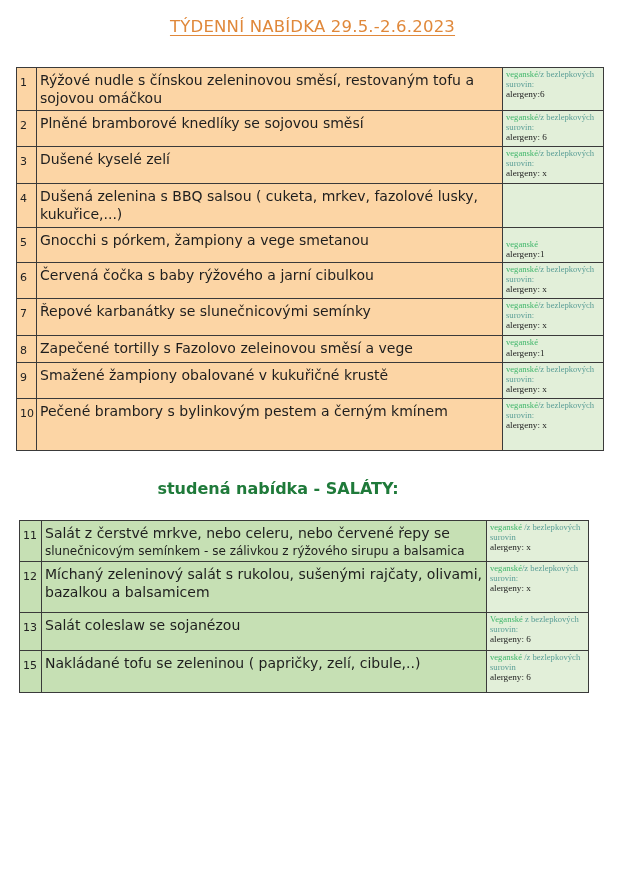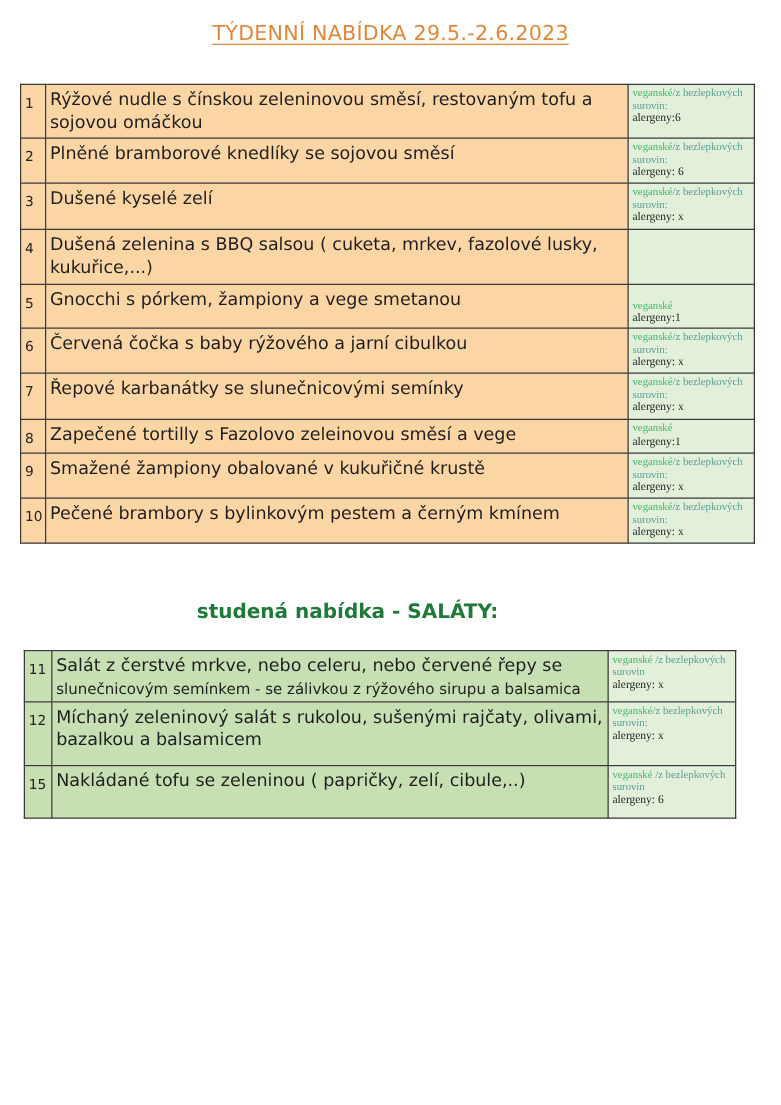"10" tr { height: 36px -> 52px }
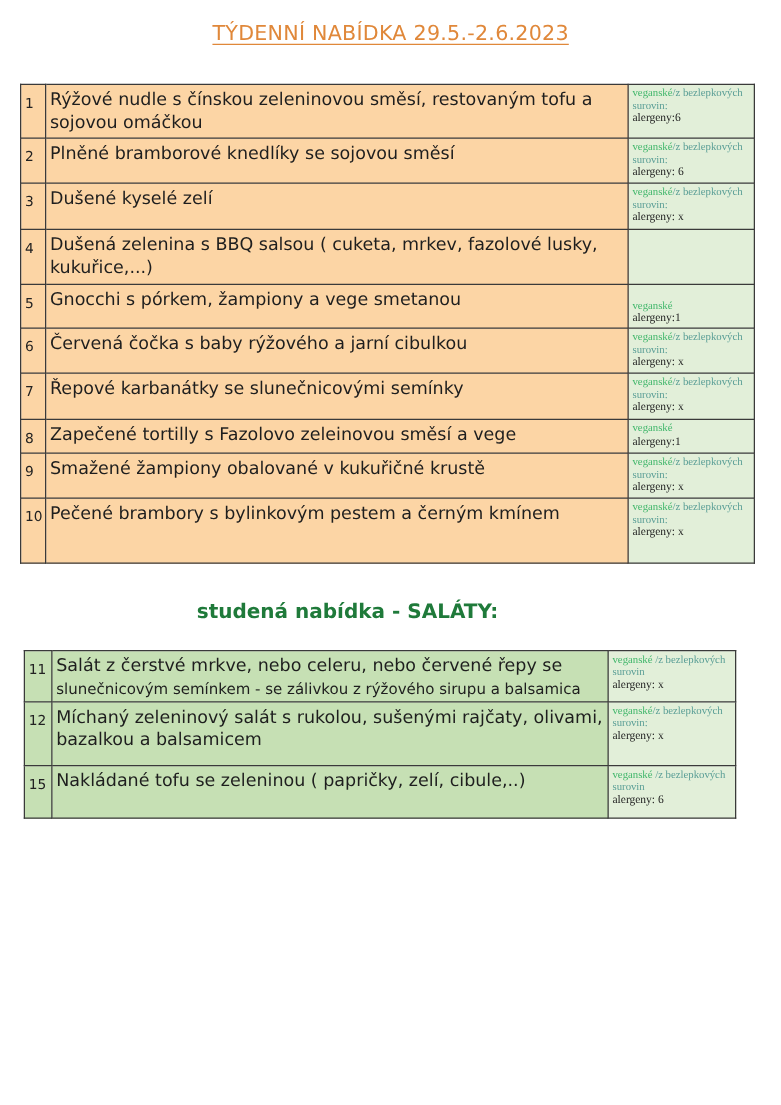"13" tr { html: none -> <tr> <td>13</td> <td> <div>Salát coleslaw se sojanézou</div> </td> <td> <div><span>Veganské</span><span> z bezlepkových surovin:</span></div> <div>alergeny: 6</div> </td> </tr> }
